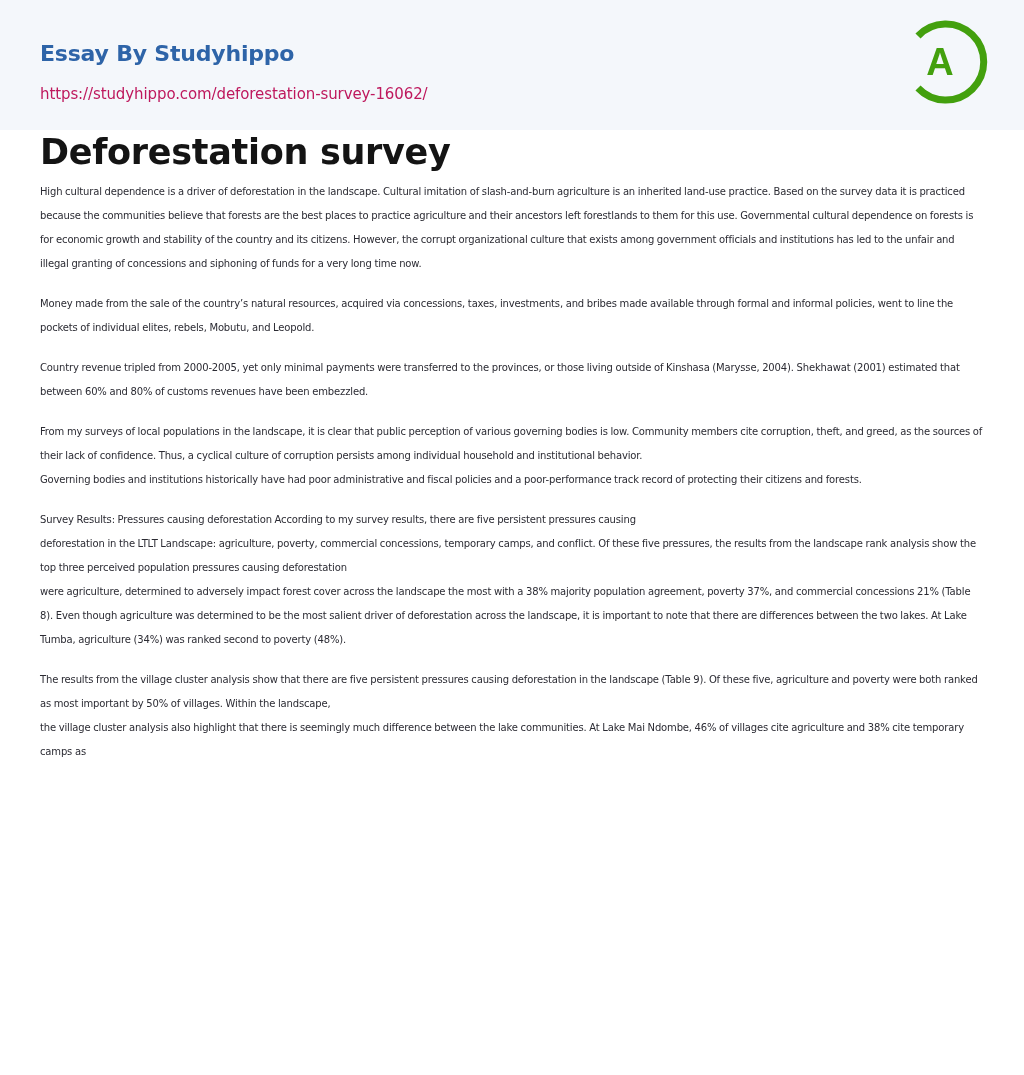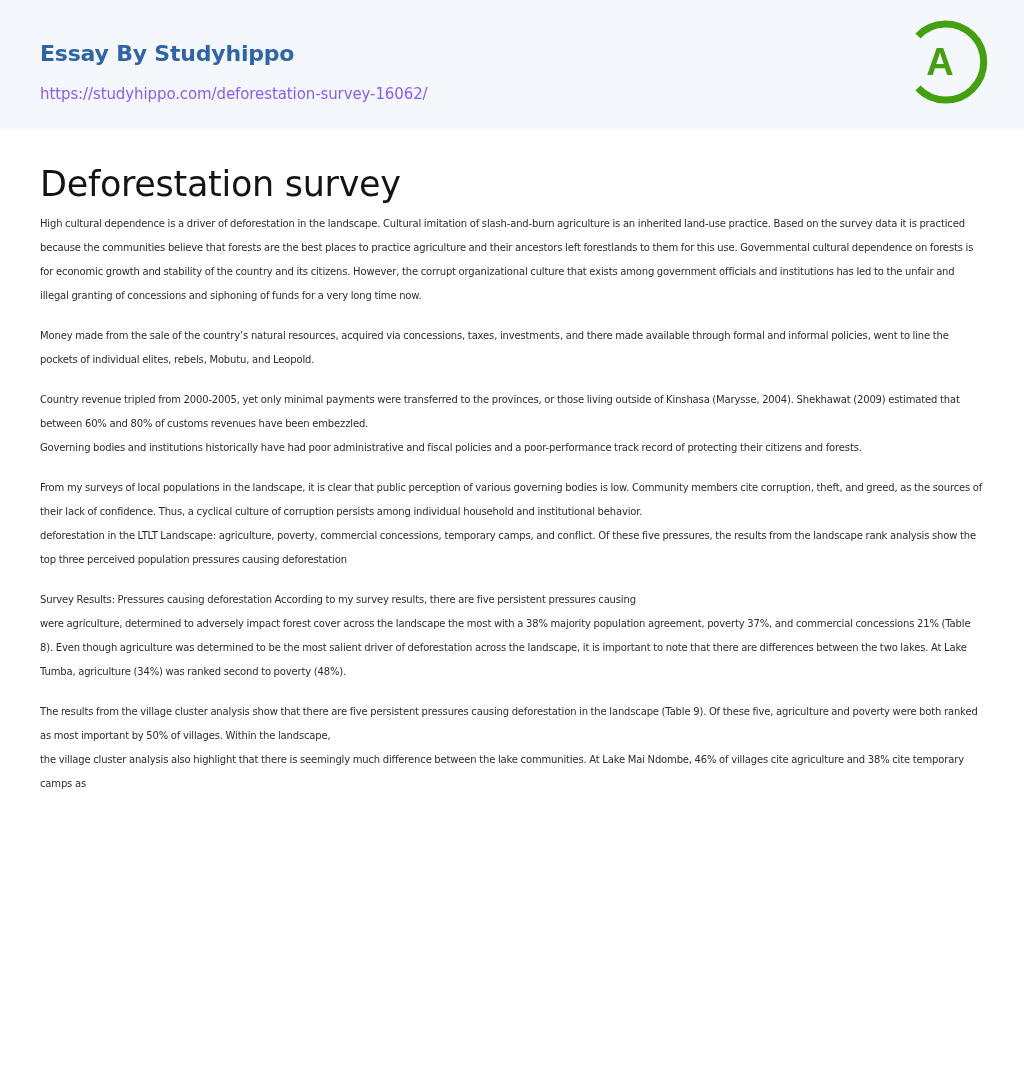"https://studyhippo.com/deforestation-sur" .url { color: #8b5cf6 -> #be185d }
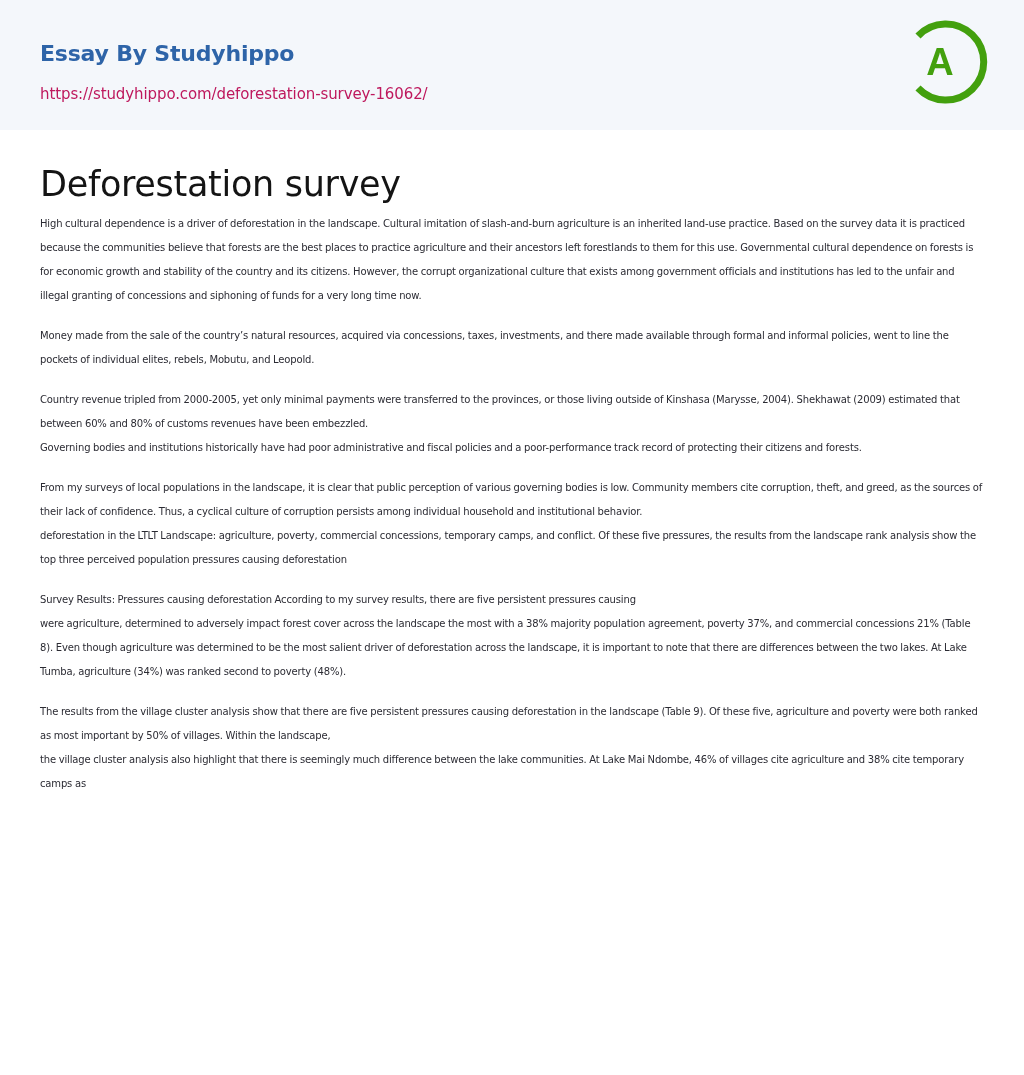"Deforestation survey" h1 { font-weight: normal -> bold; margin-top: 32px -> 0 }
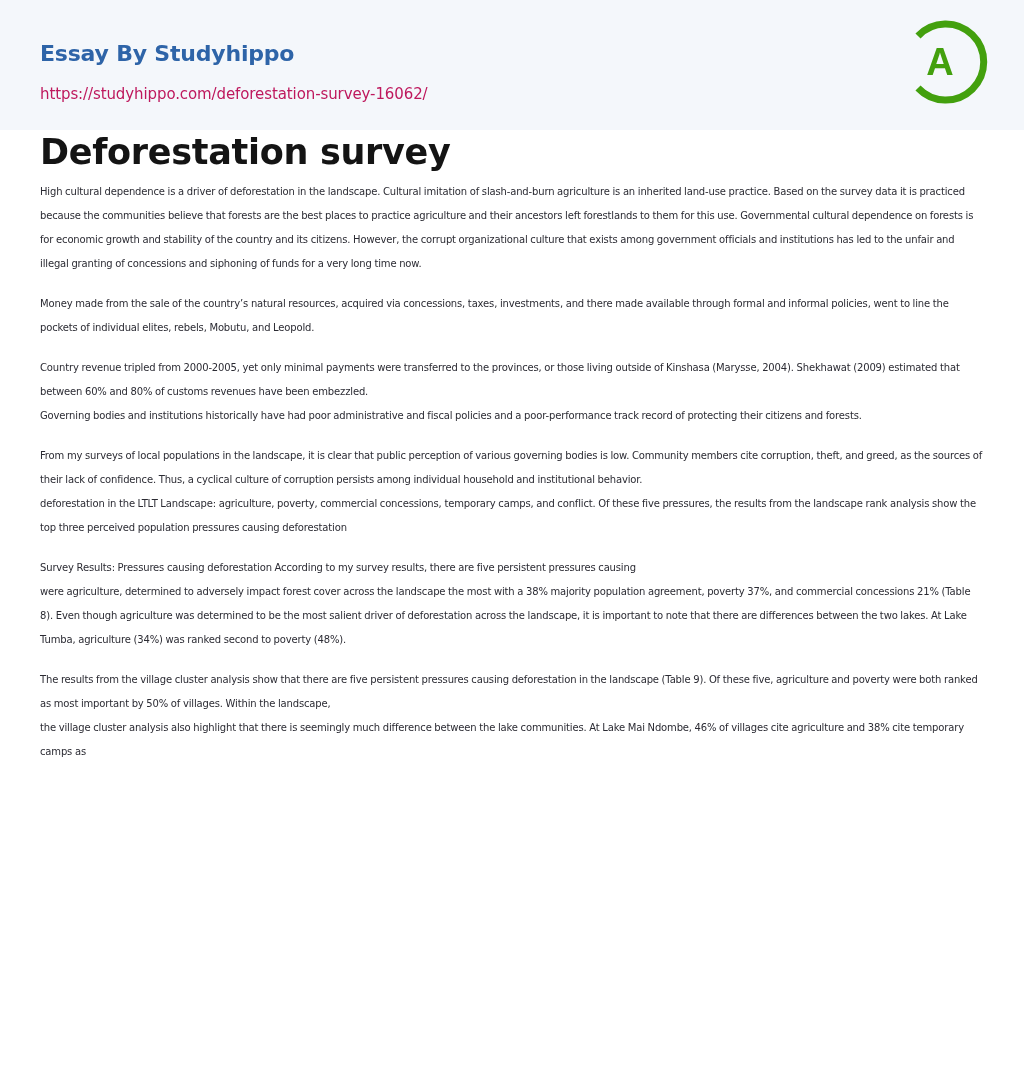"Money made from the sale" p.para { text: there -> bribes }
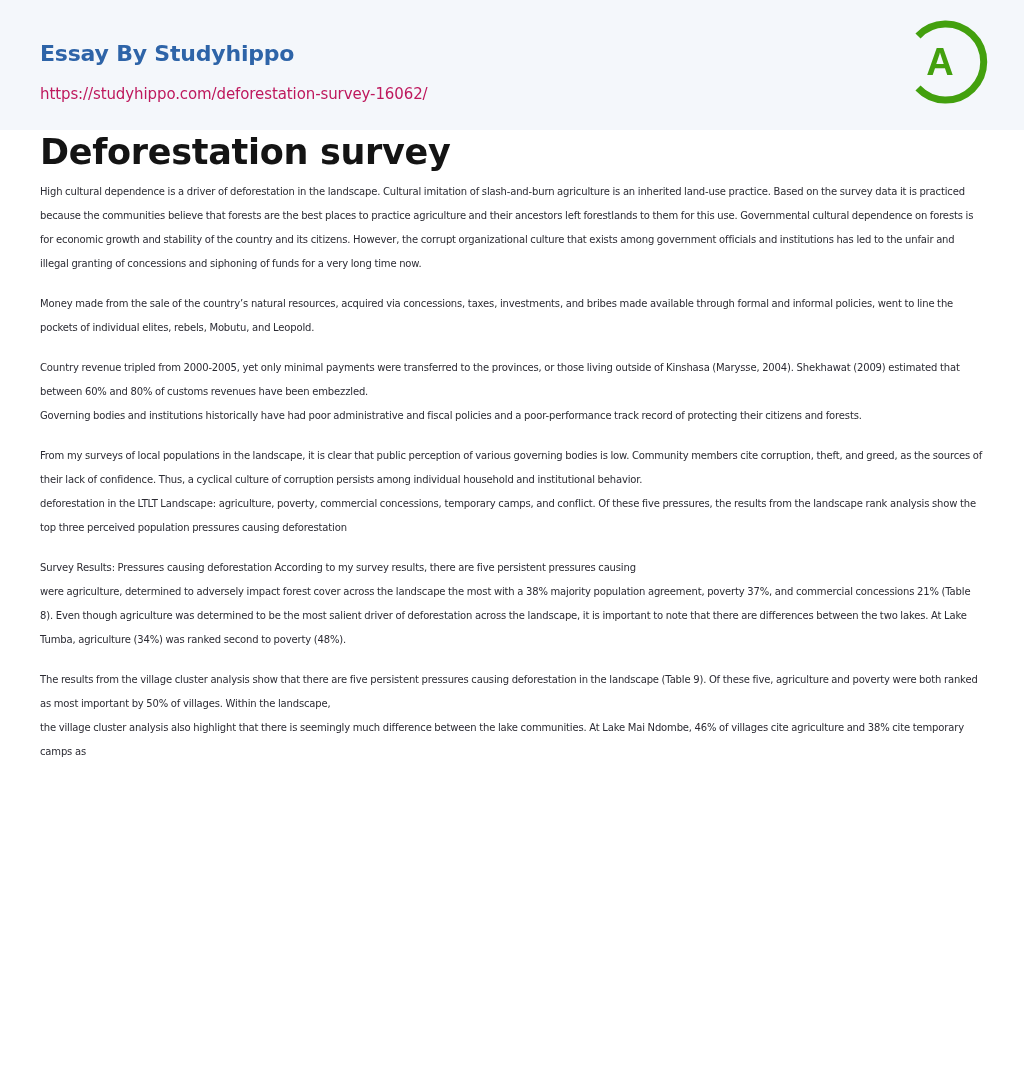"Country revenue tripled from 2000-2005," p.para { text: 2009 -> 2001 }
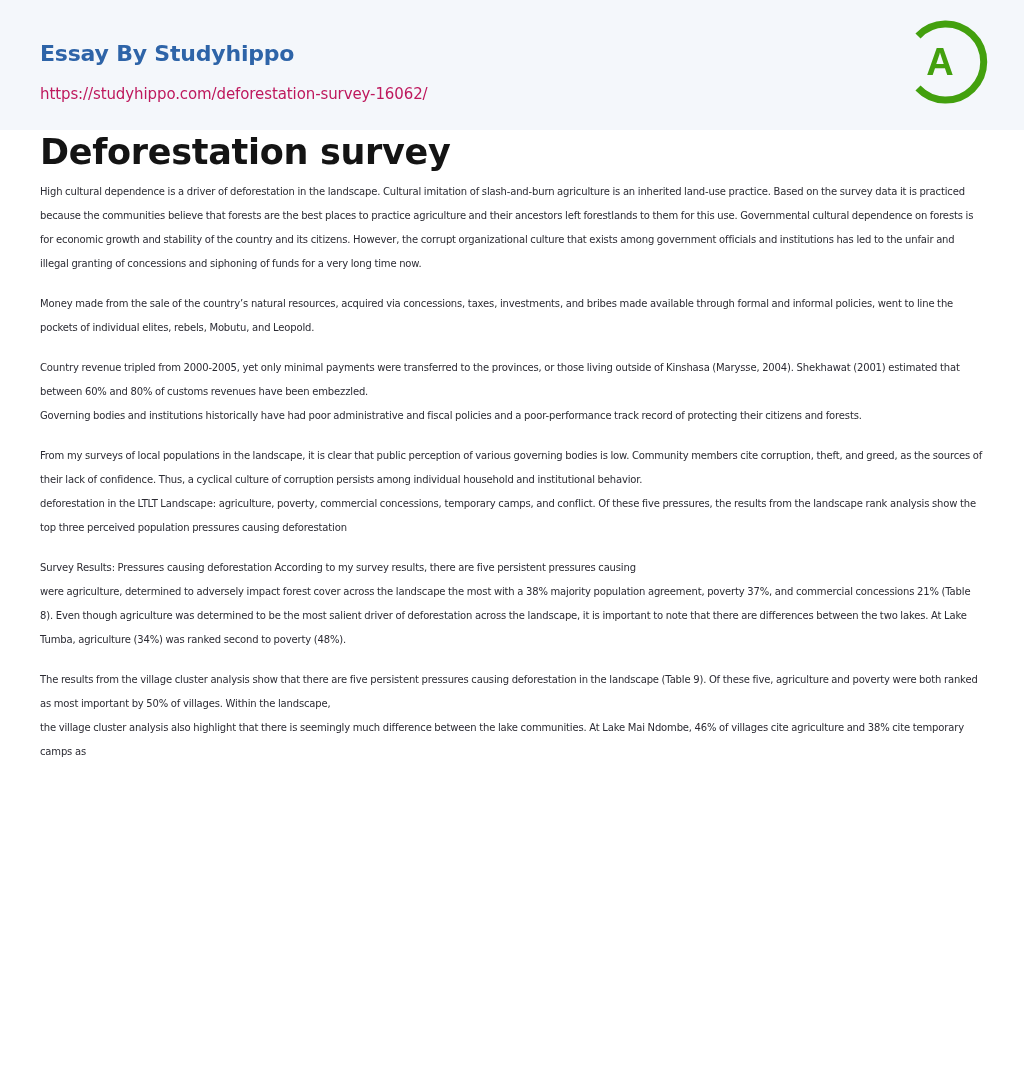"Governing bodies and institutions" p.para { order: before "From my surveys of local" -> after "From my surveys of local" }
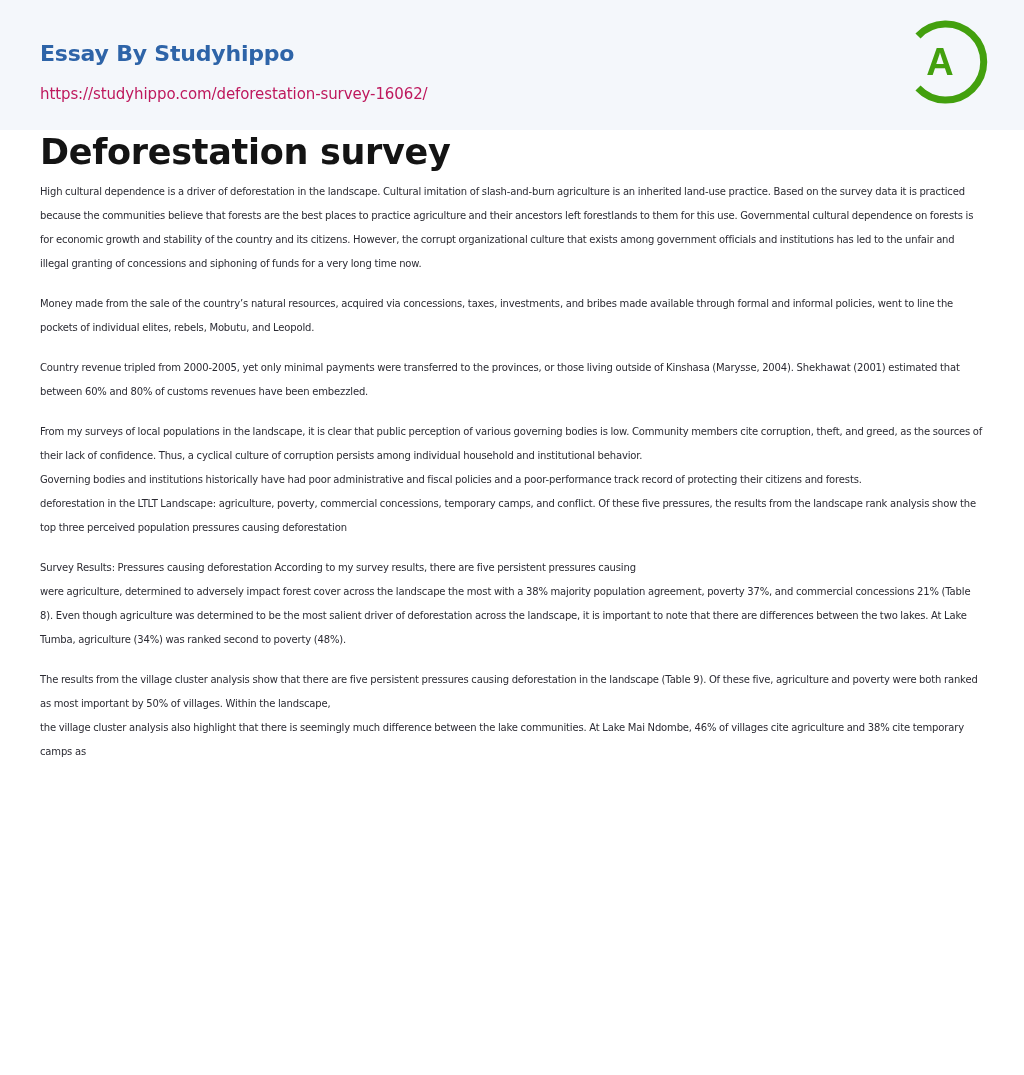"deforestation in the LTLT Landscape:" p.para { order: before "Survey Results: Pressures causing" -> after "Survey Results: Pressures causing" }
